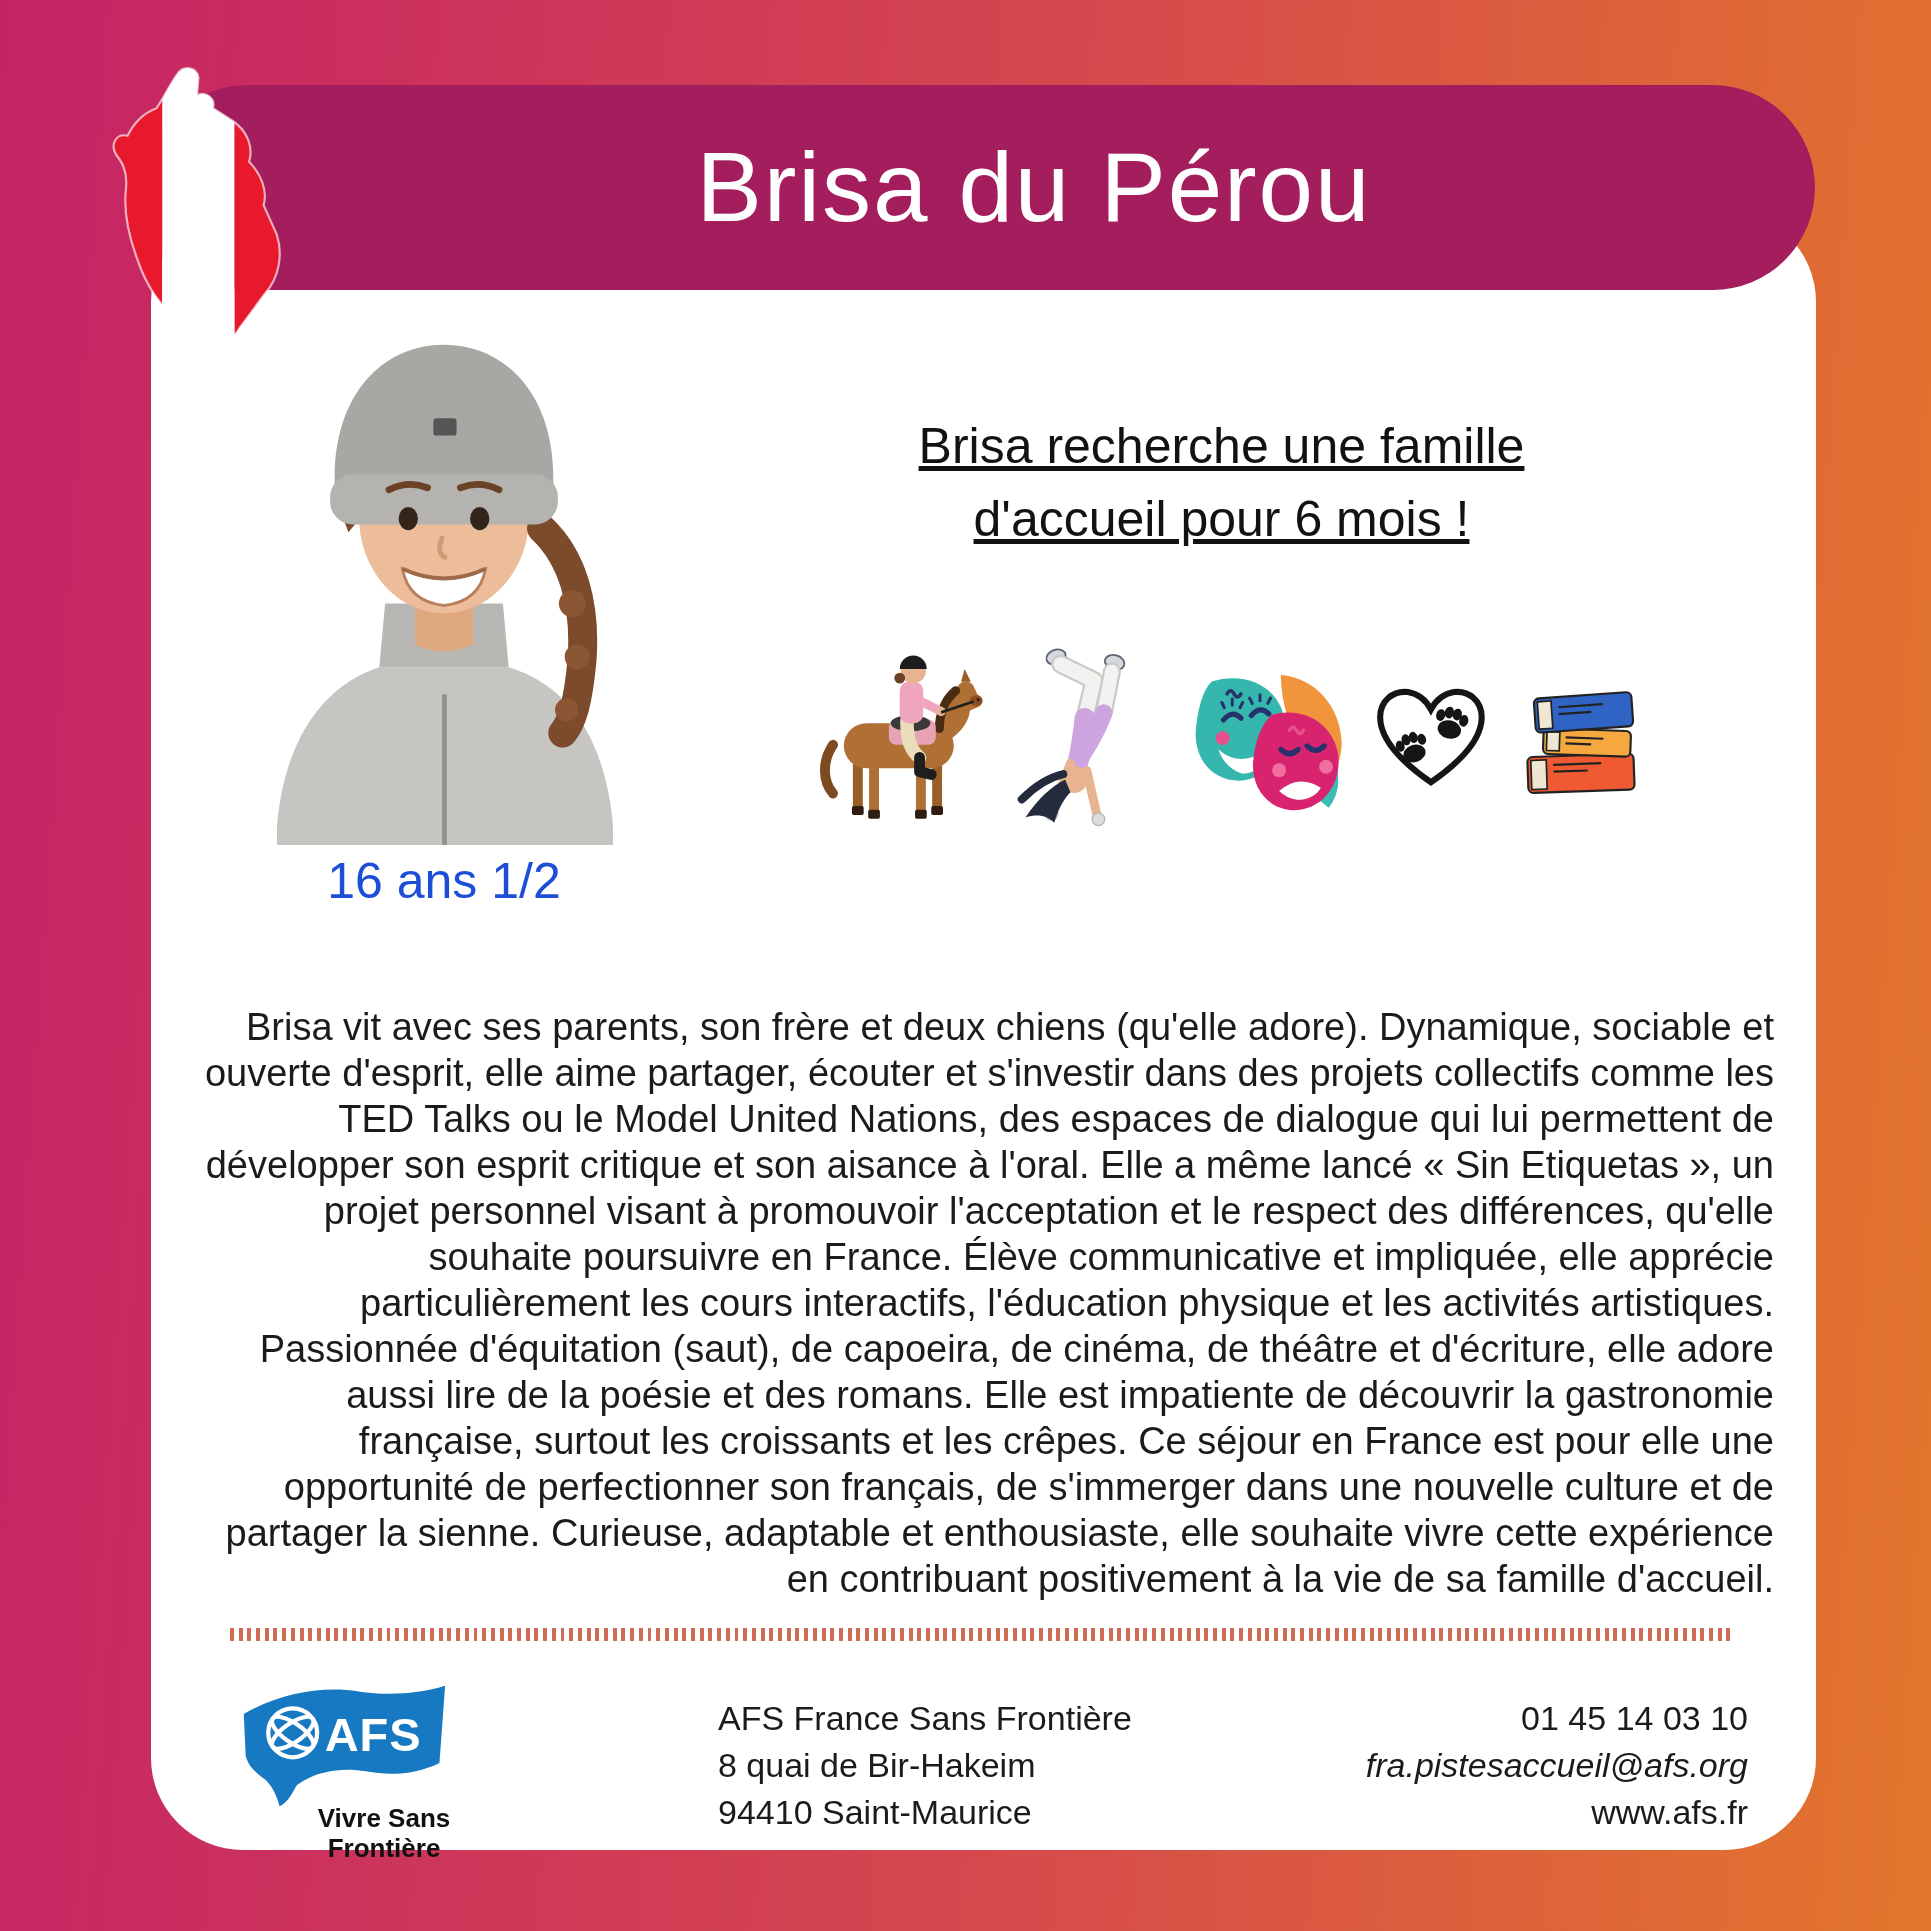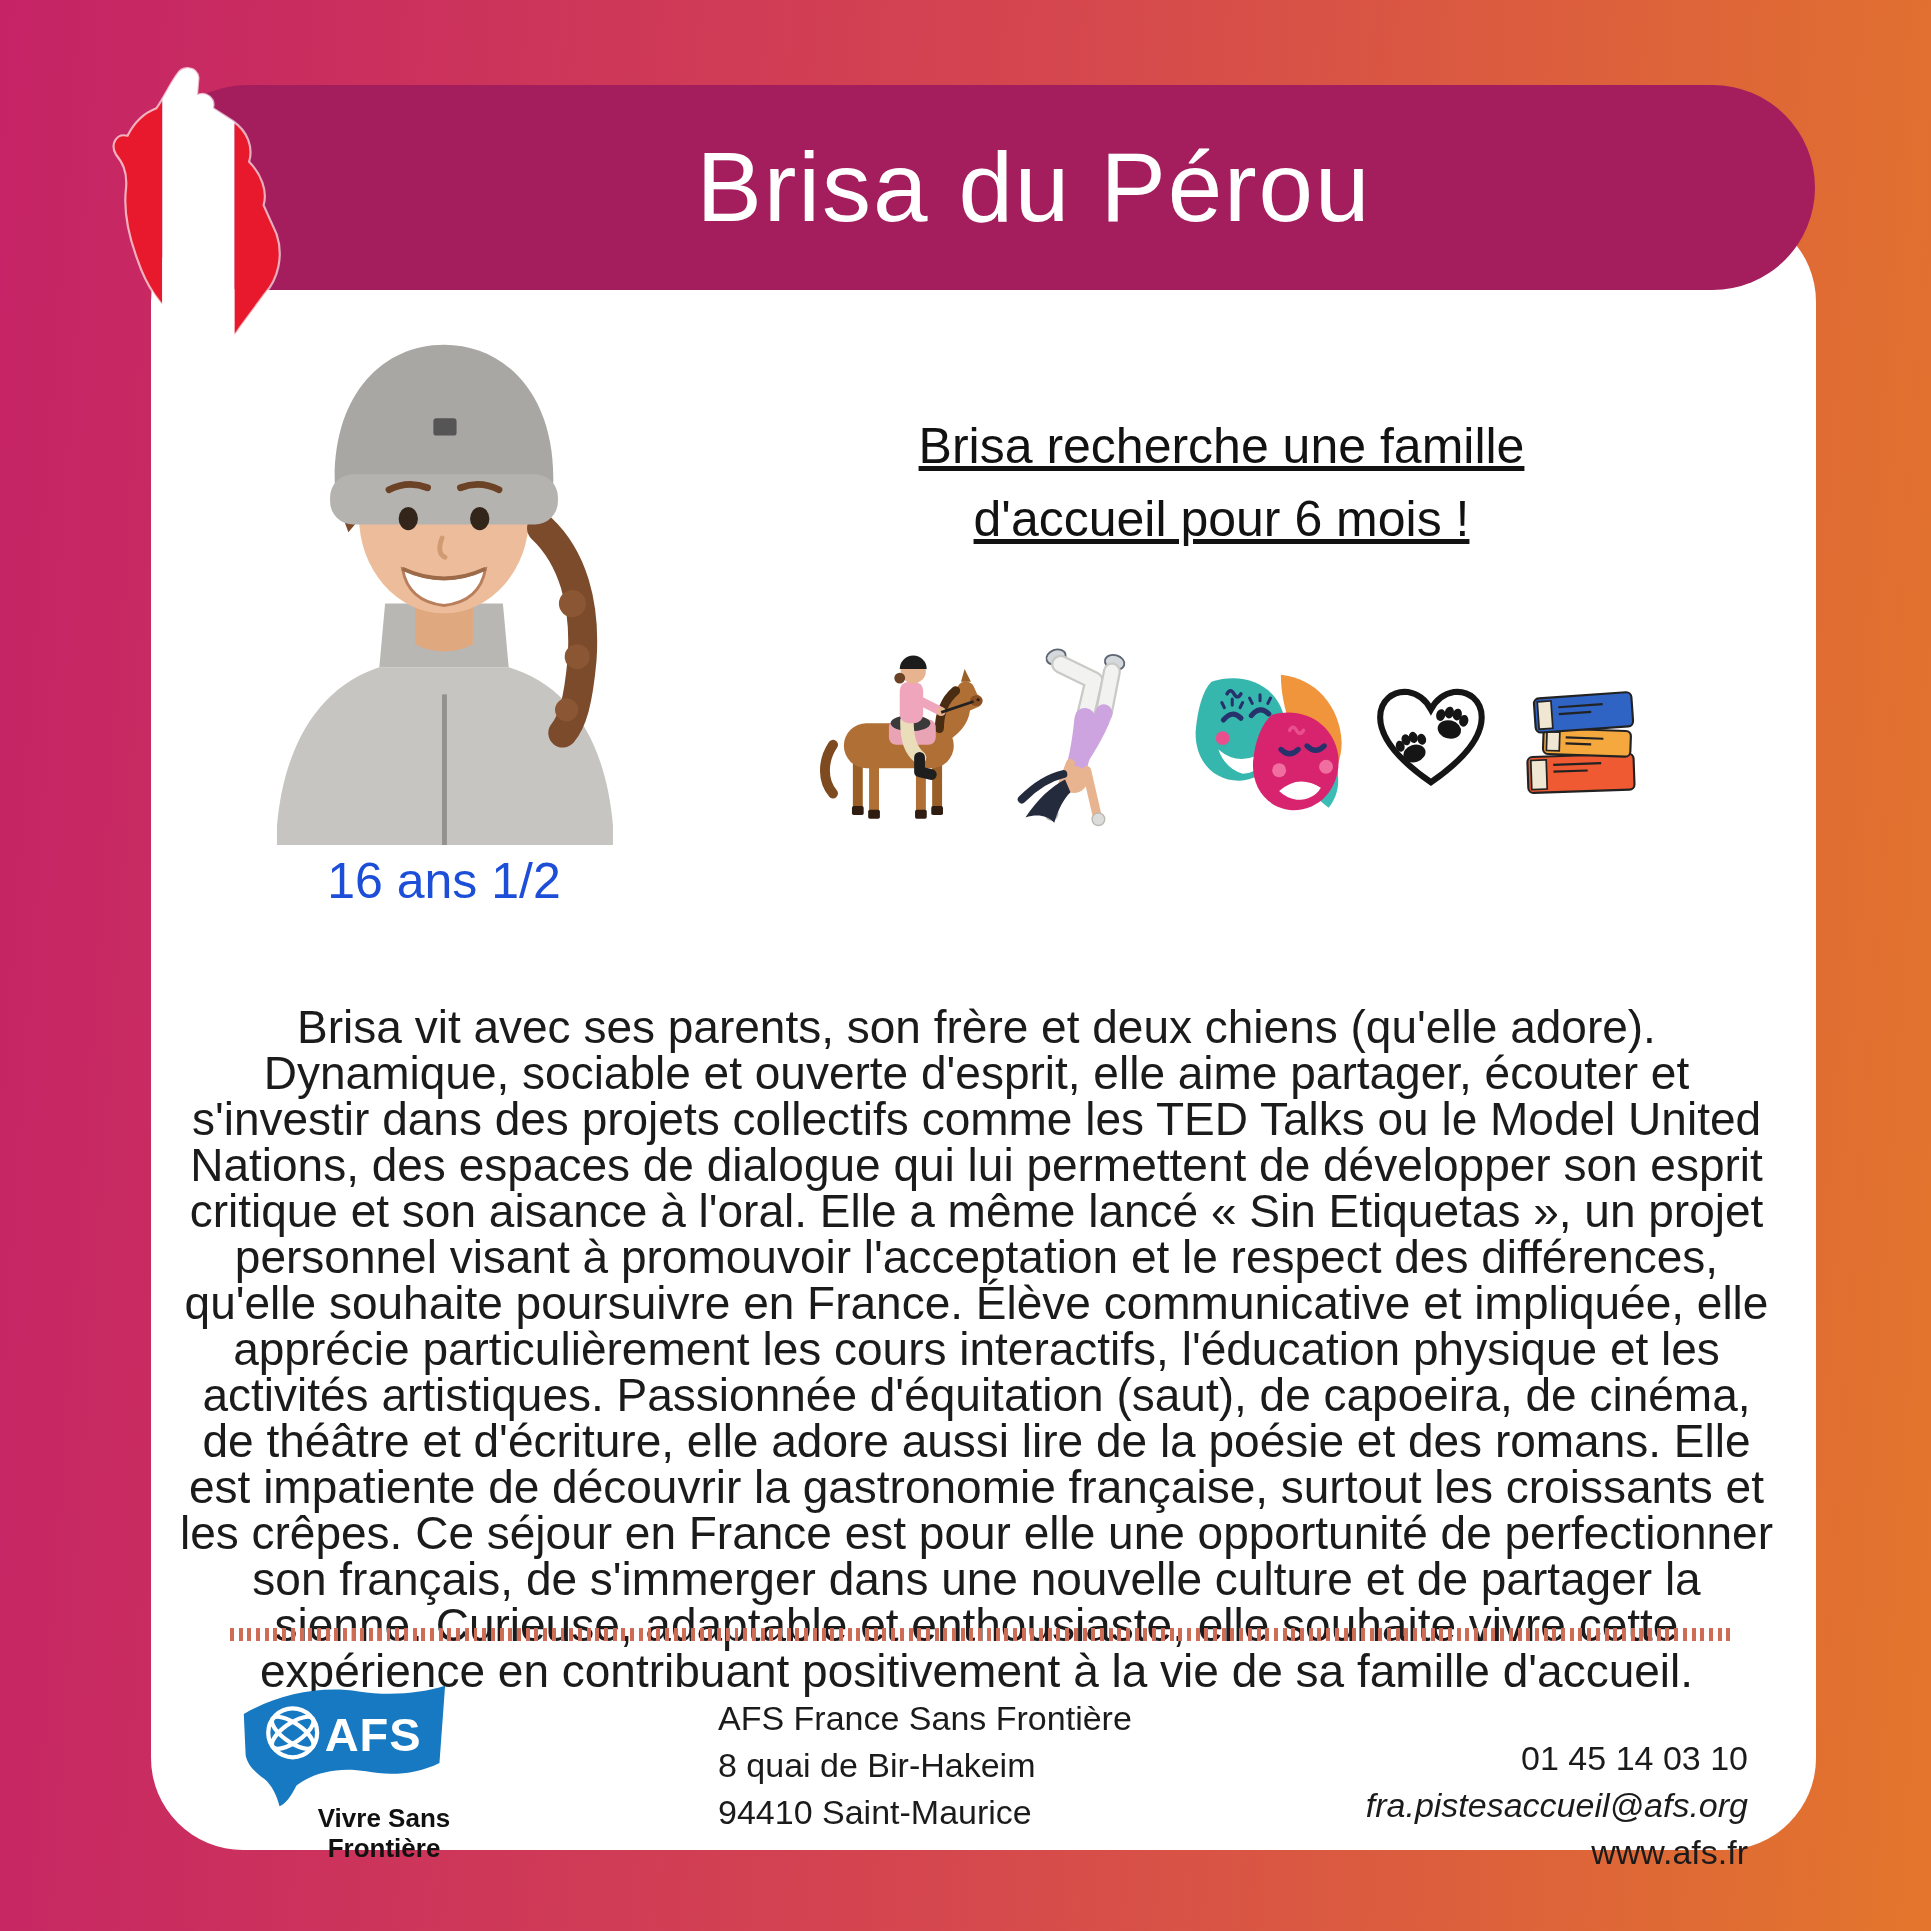"Brisa vit avec ses parents," .bio { font-size: 46px -> 38px; text-align: center -> right }
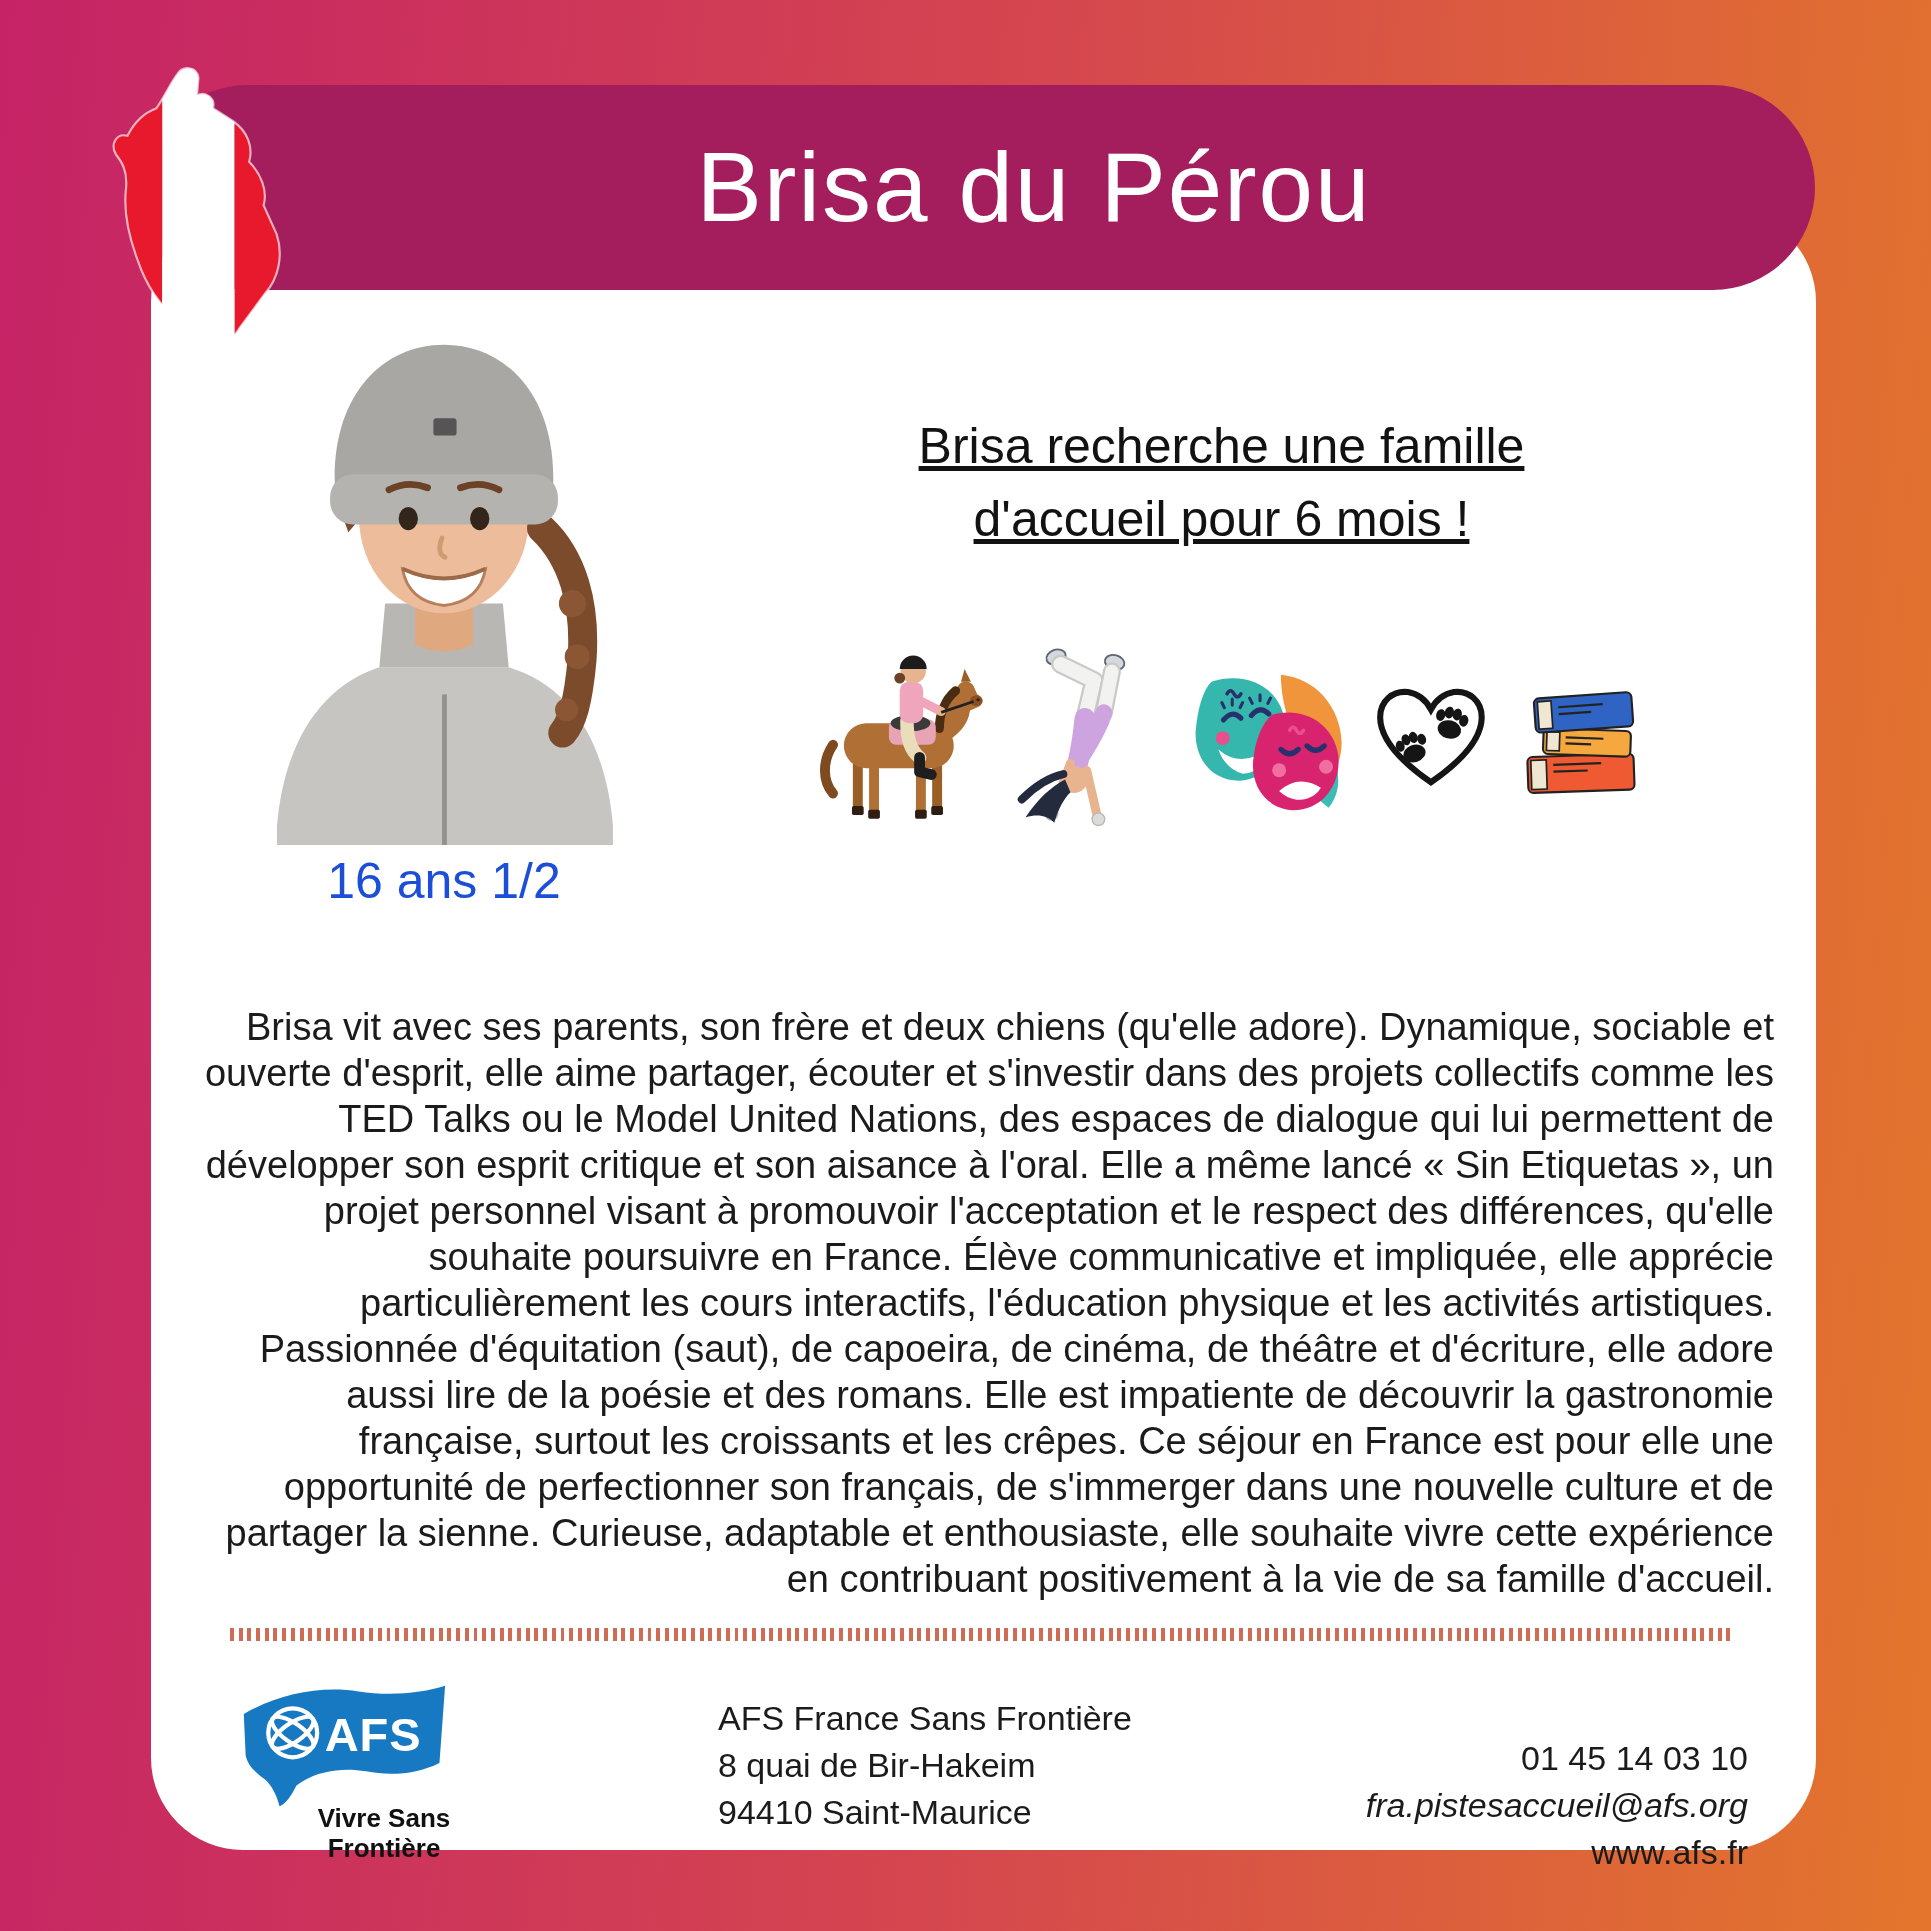"01 45 14 03 10" .contact { margin-top: 40px -> none }
